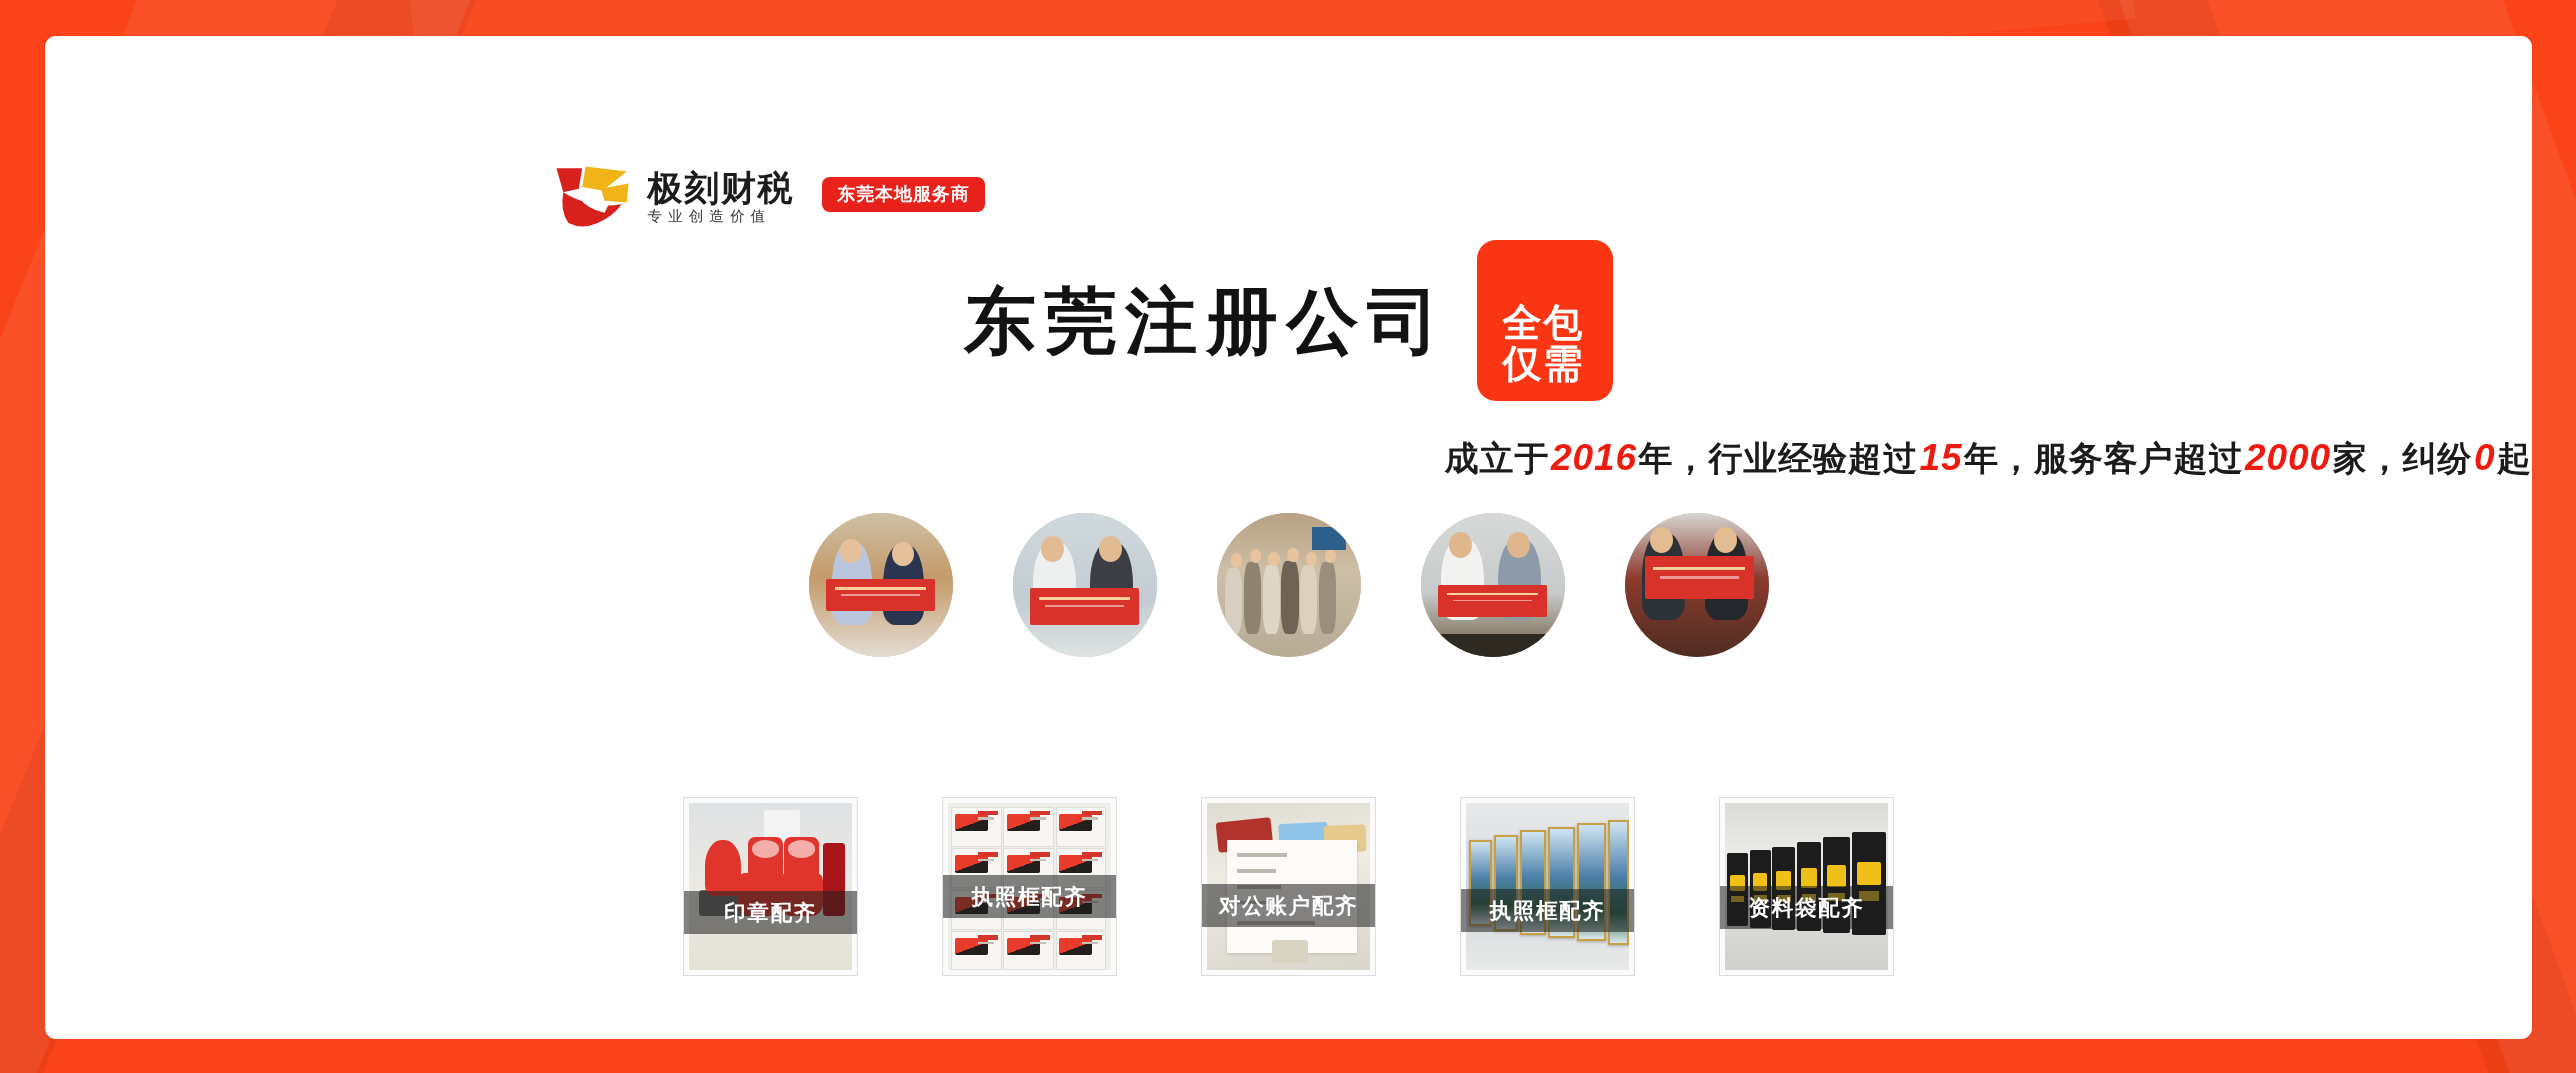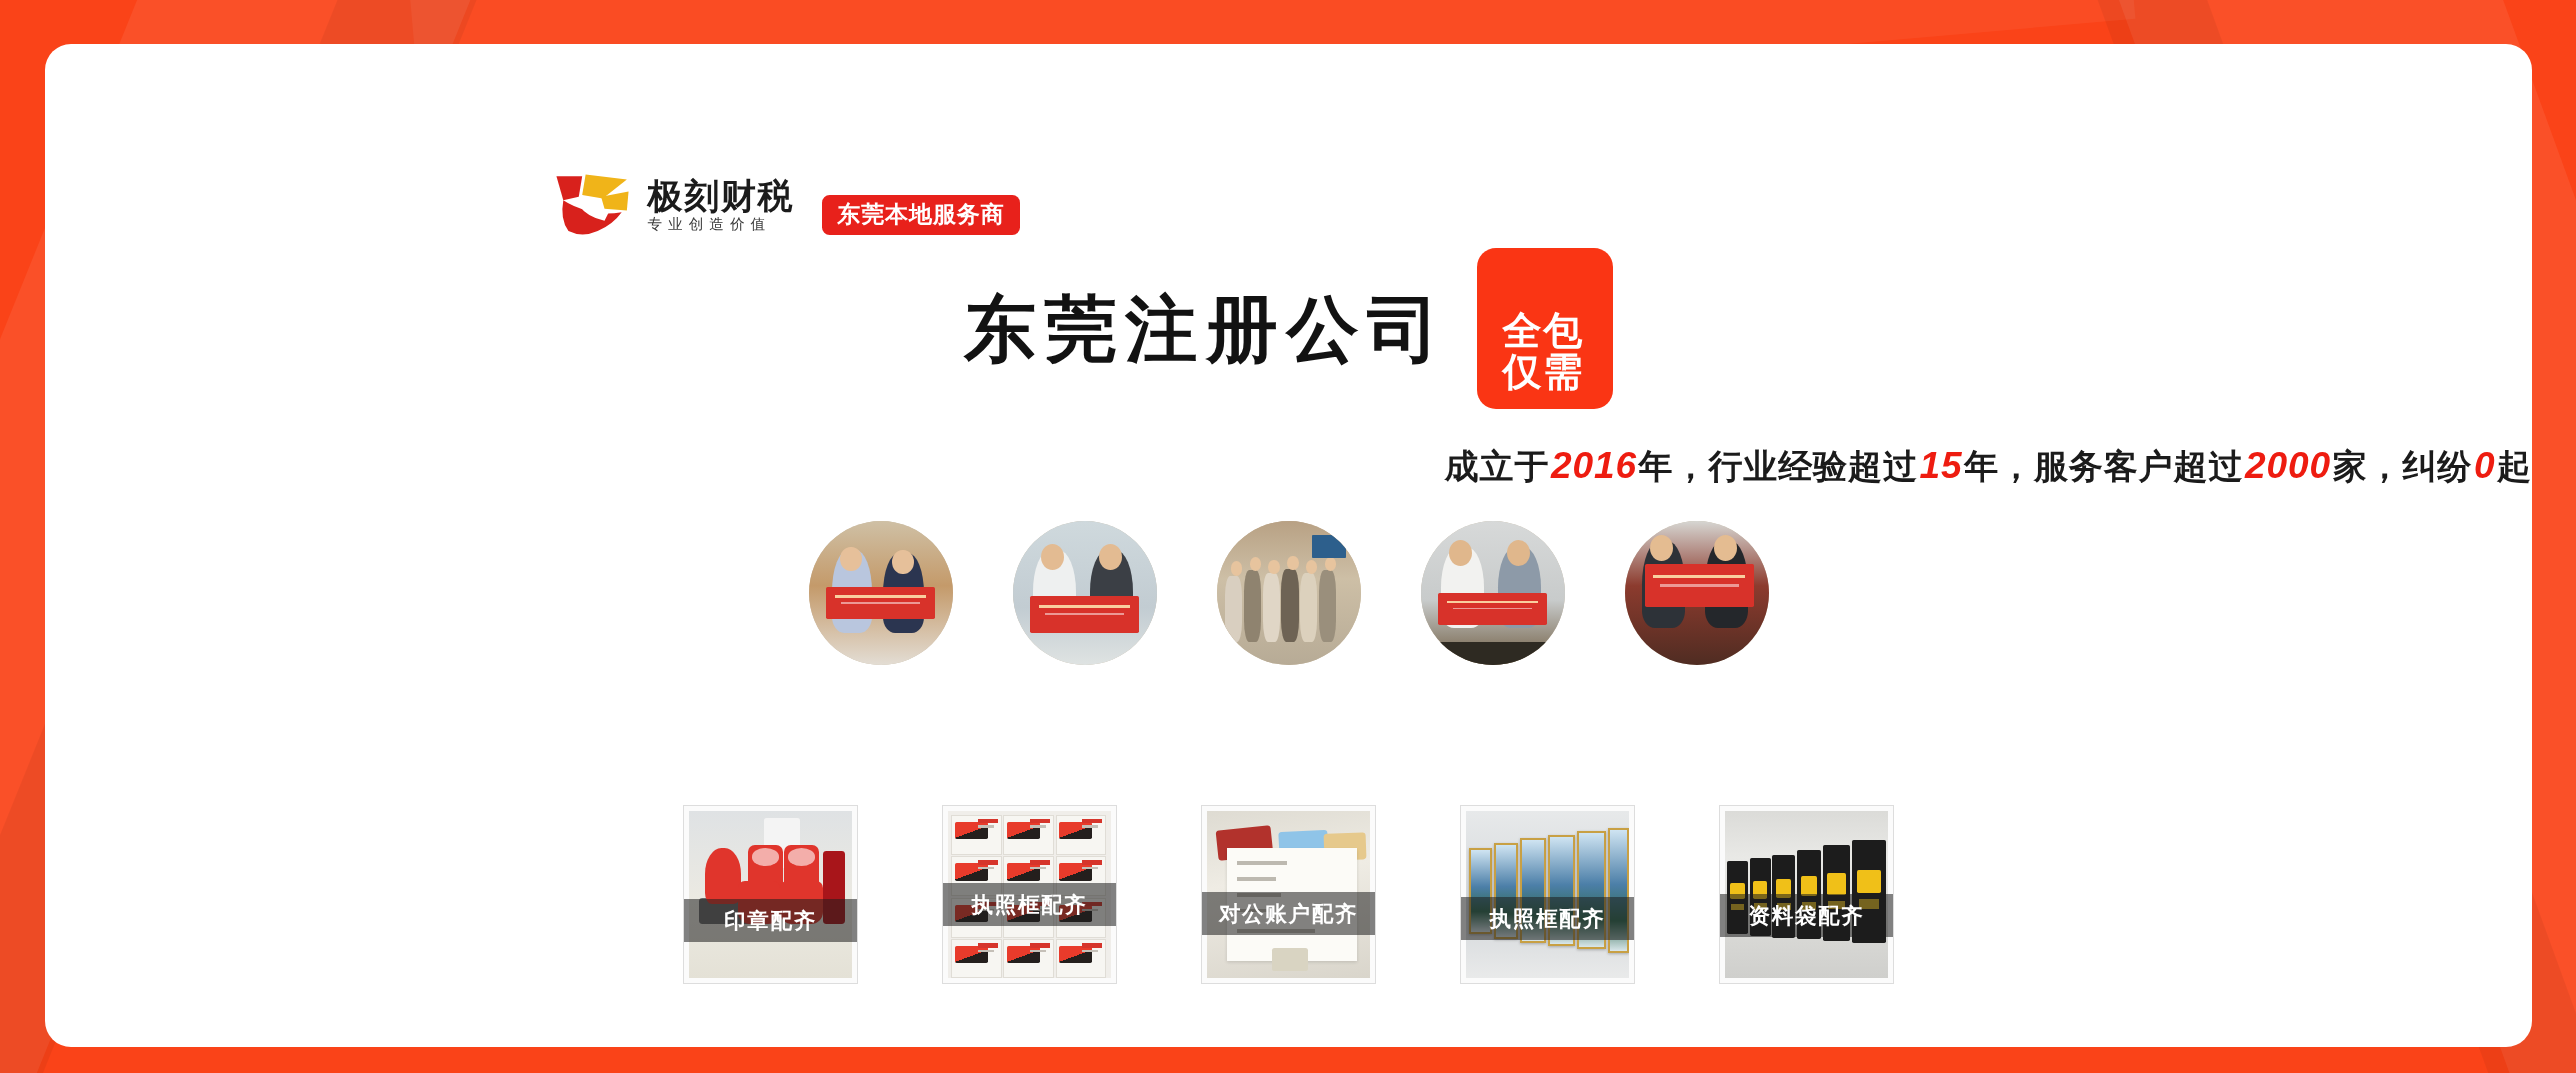"极刻财税" .card { border-radius: 26px -> 11px; top: 44px -> 36px }
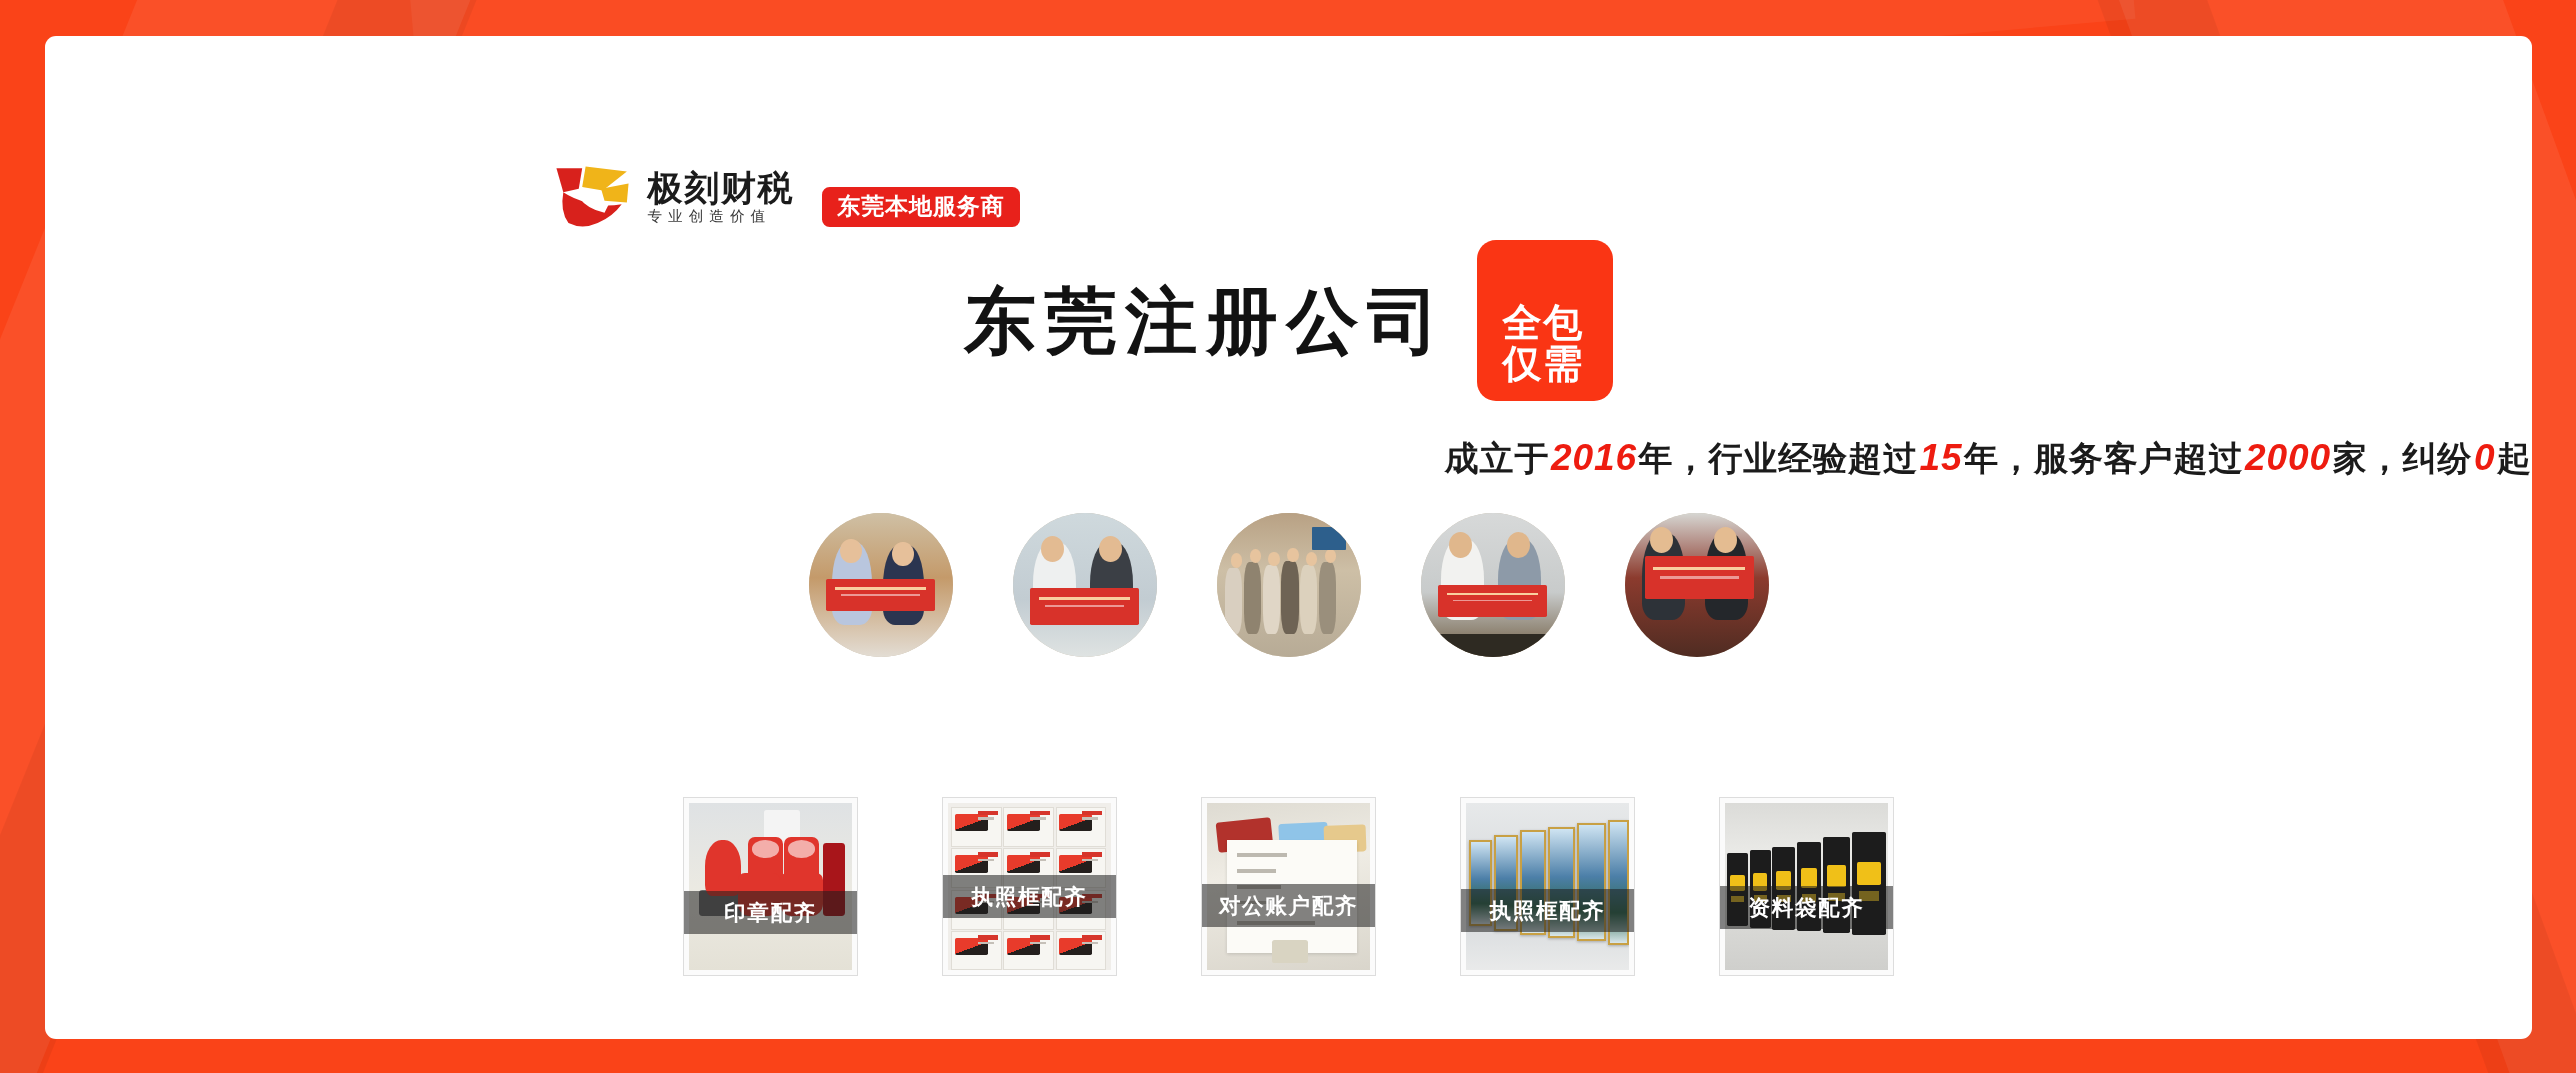"东莞本地服务商" .logo-badge { font-size: 23px -> 18px; margin-bottom: 3px -> 18px }
